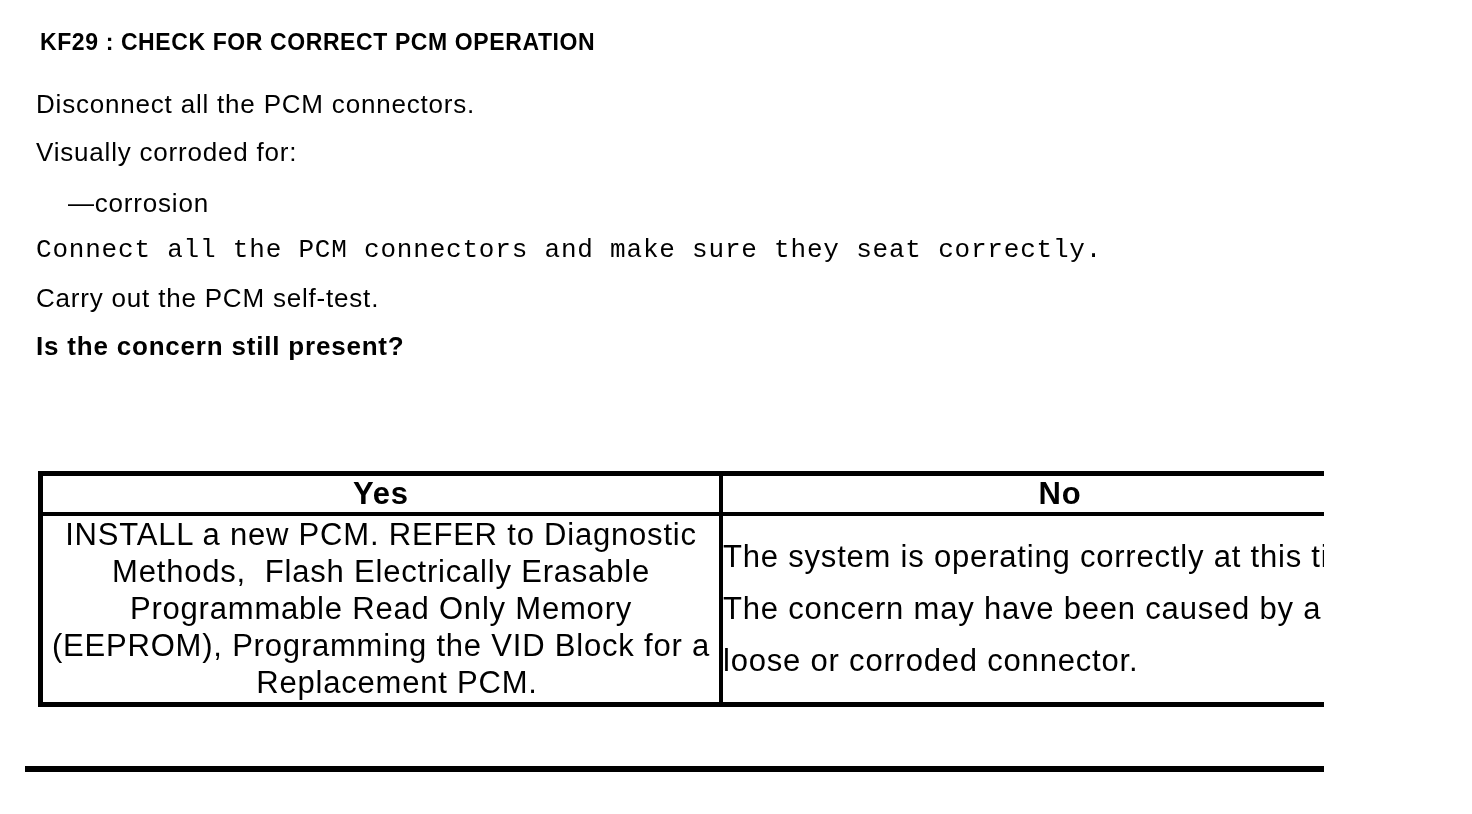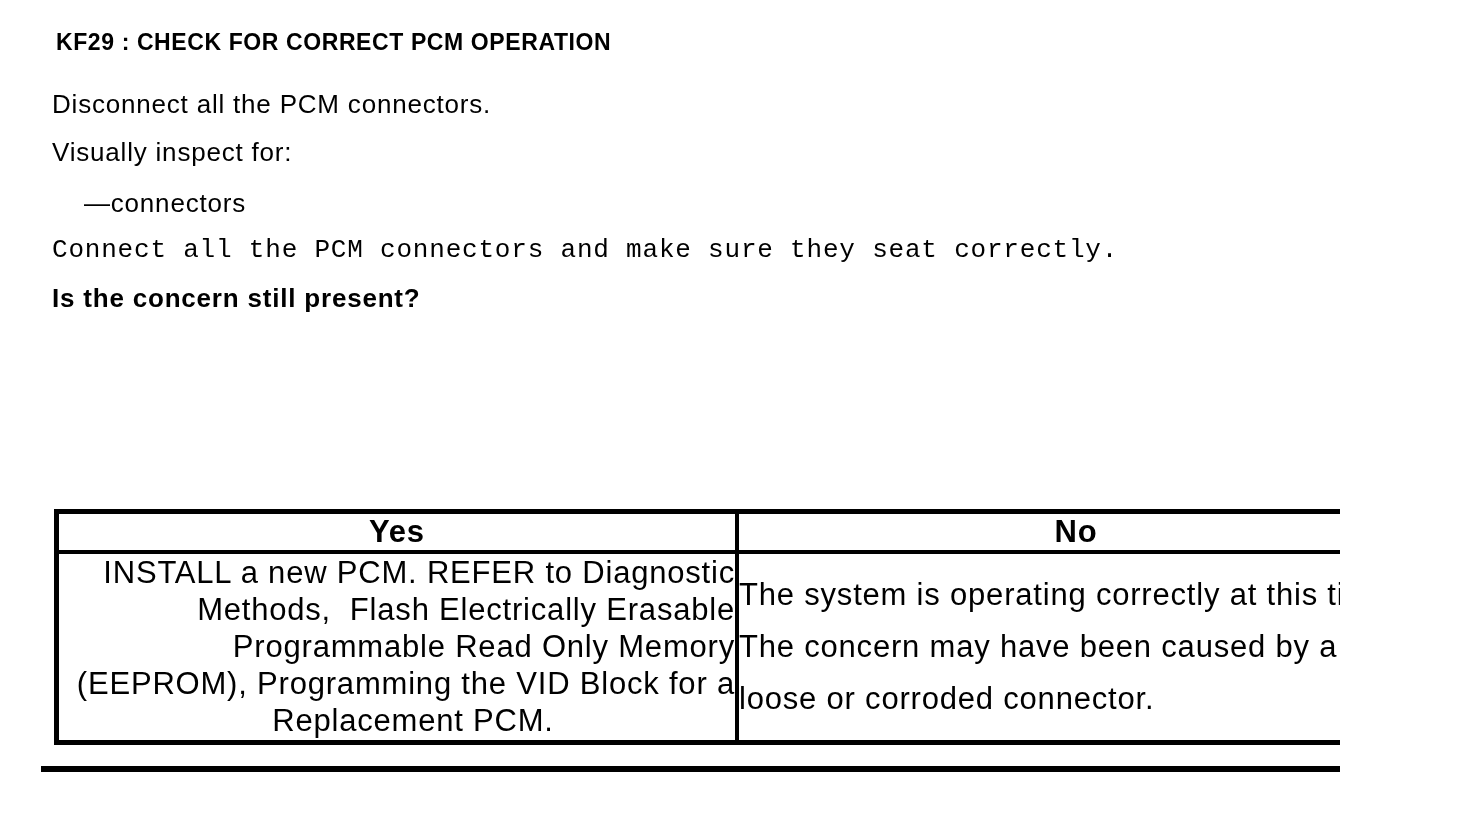"KF29 : CHECK FOR CORRECT" .page { margin-left: 16px -> none }
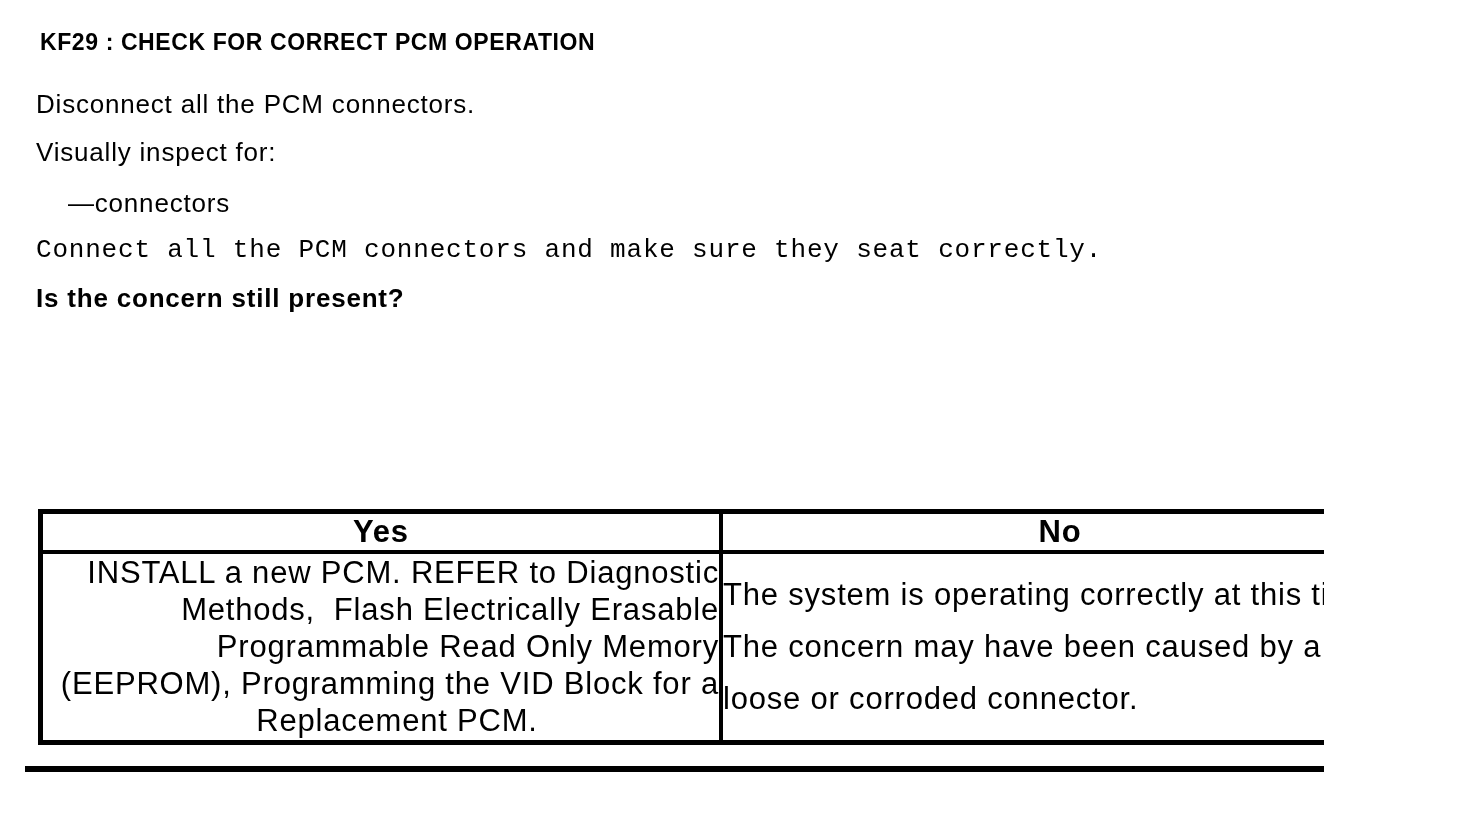"Visually inspect for:" div.step { text: inspect -> corroded }
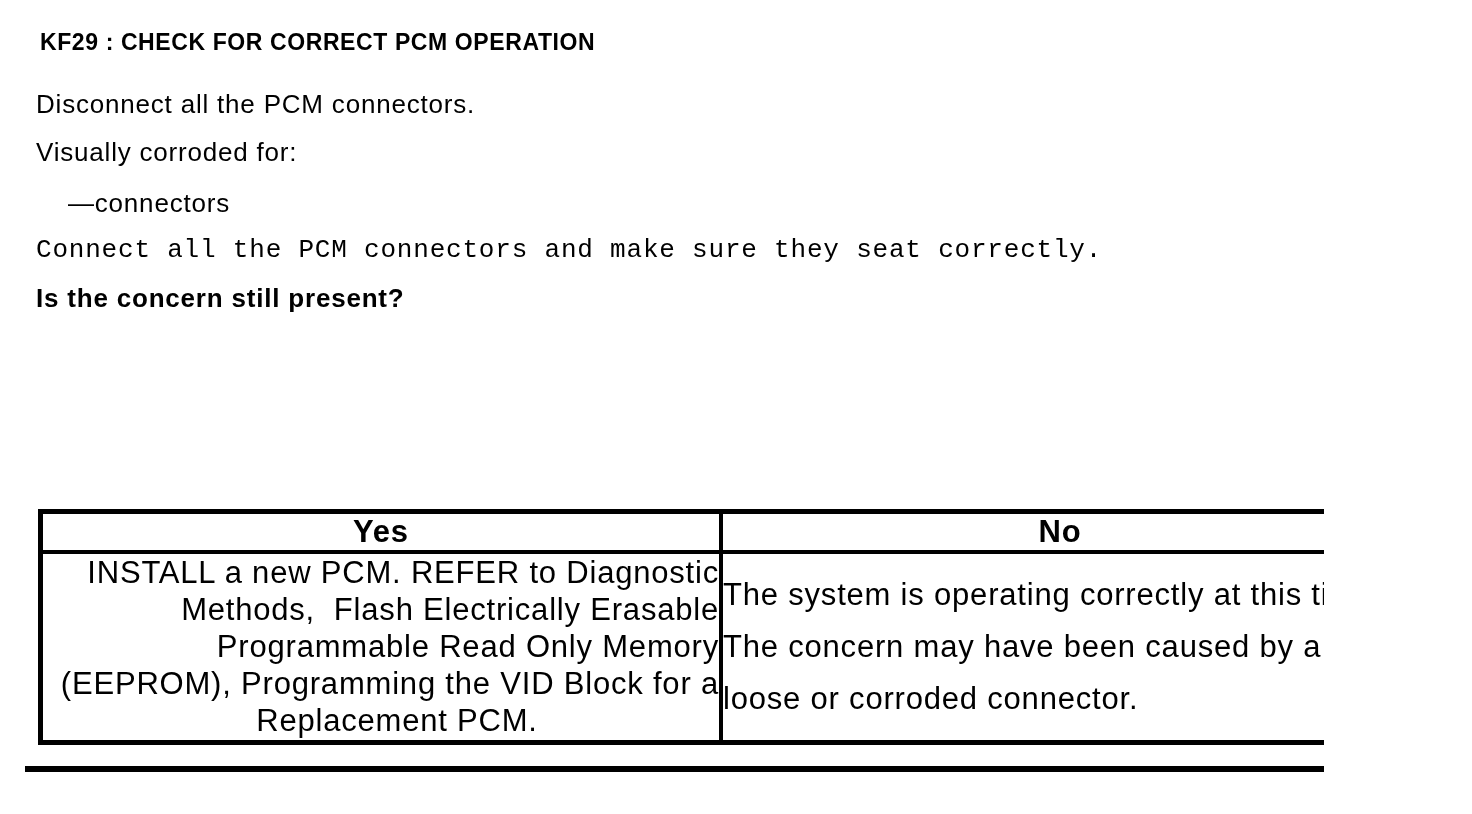"—connectors" div.sub { text: connectors -> corrosion }
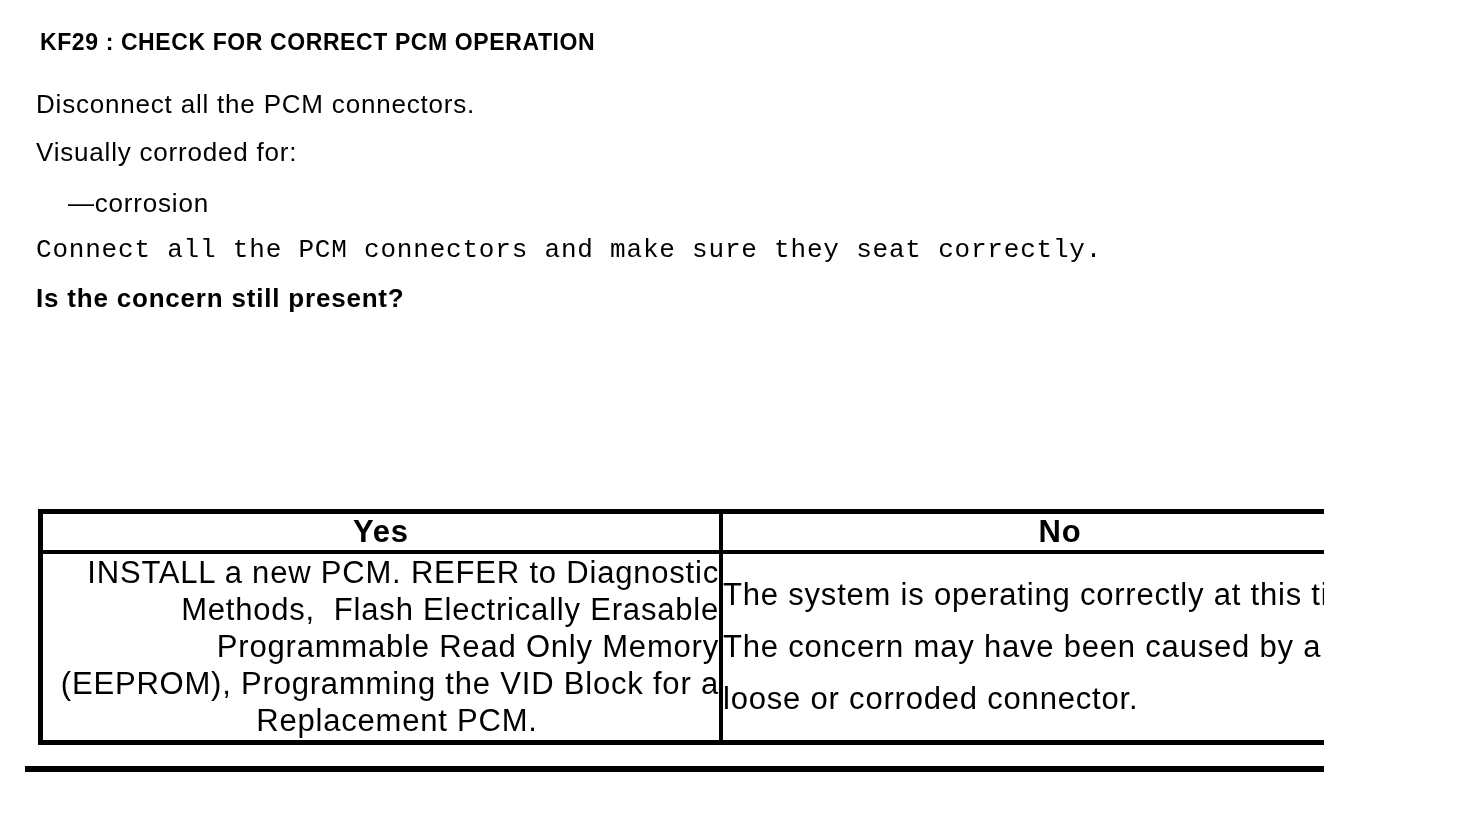"Carry out the PCM self-test." div.step { html: none -> <div>Carry out the PCM self-test.</div> }
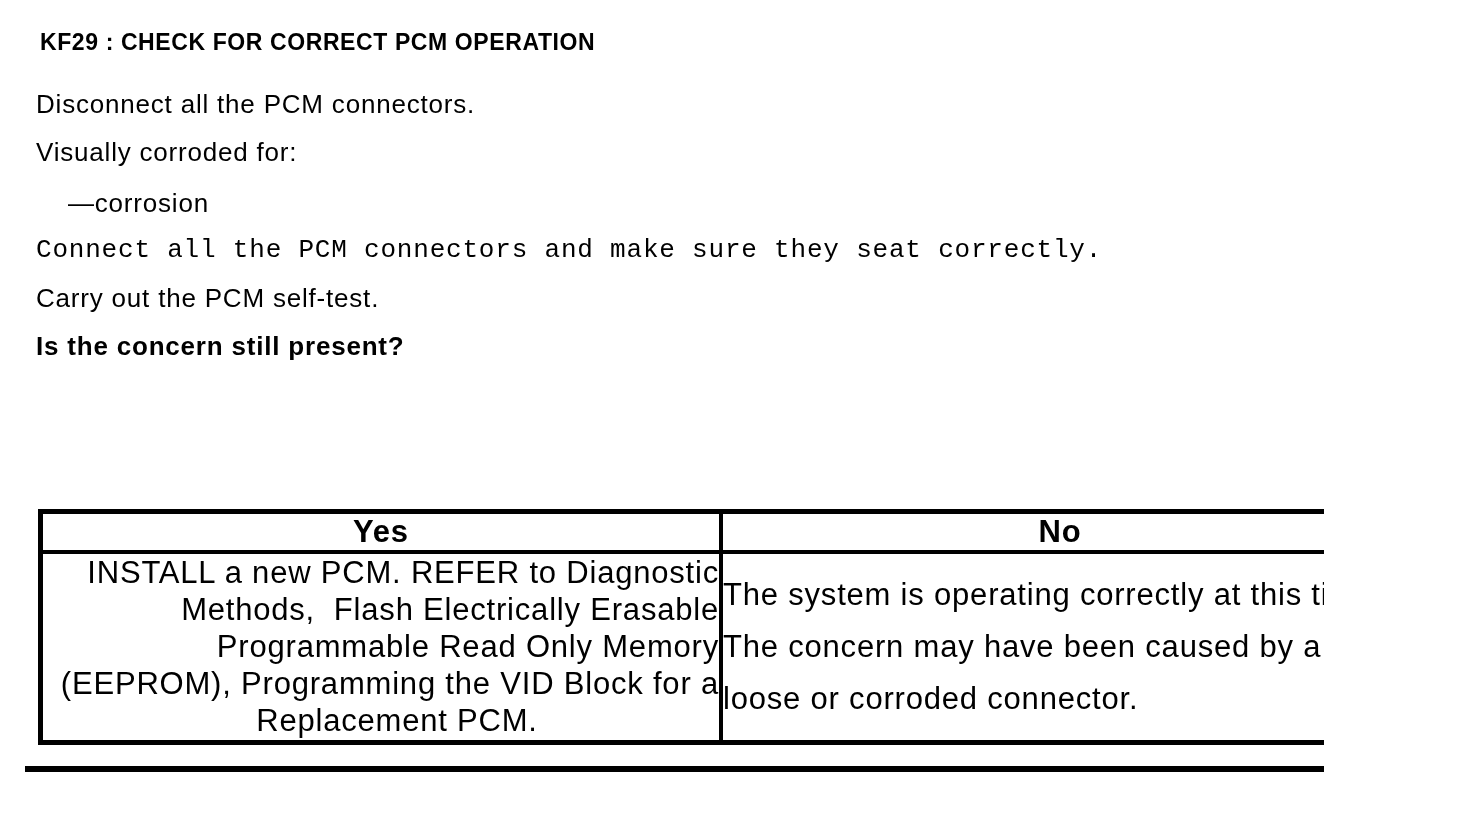"Yes" table.results { top: 509px -> 471px }
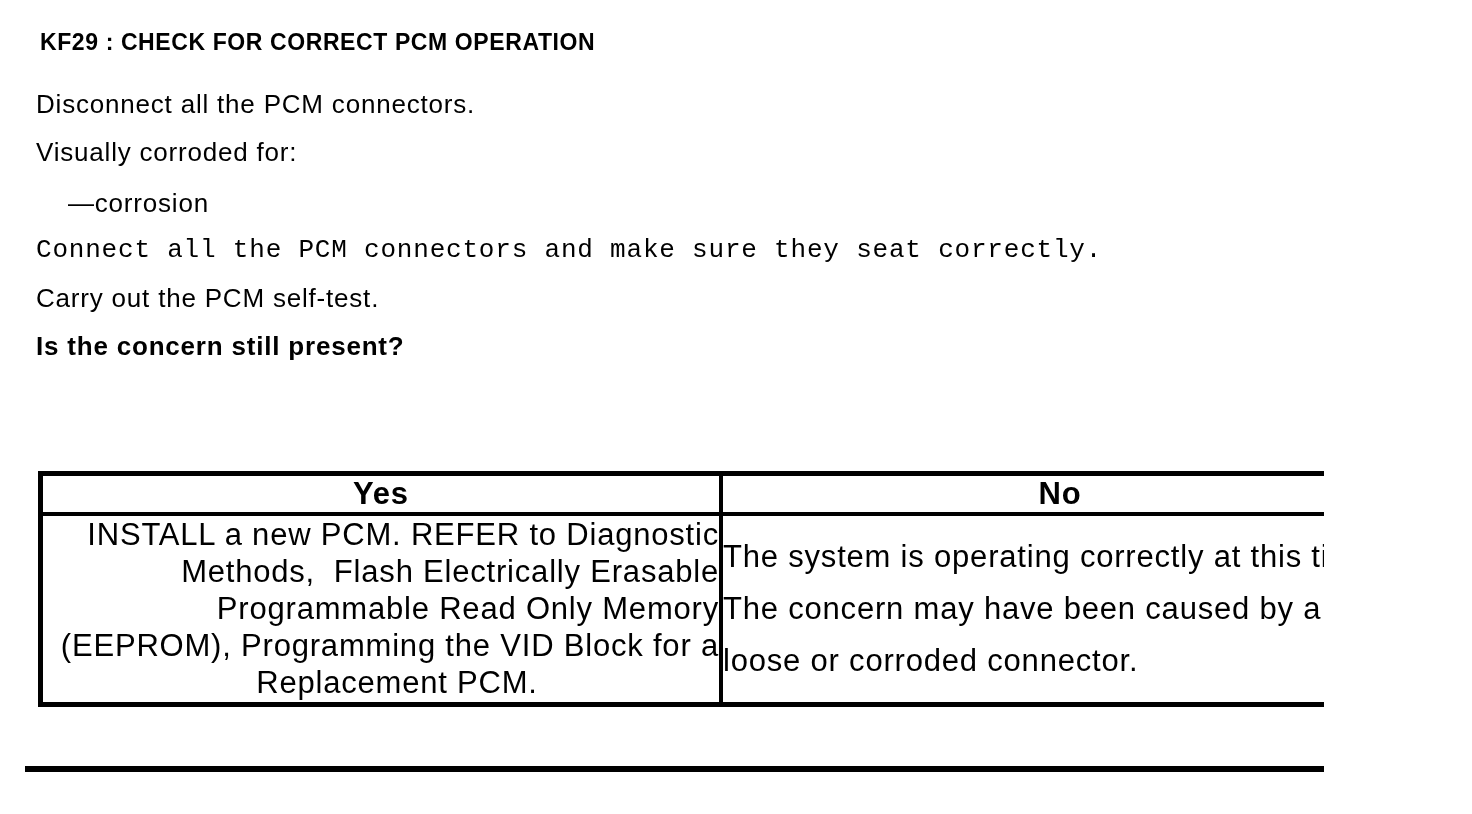"INSTALL a new PCM. REFER" .yes-line { text-align: right -> center }
